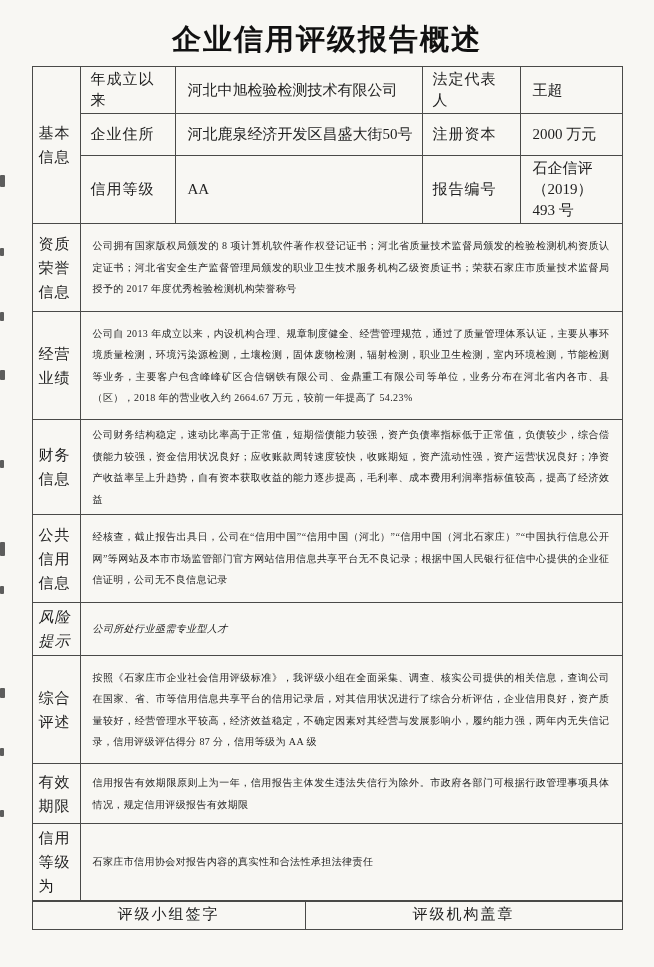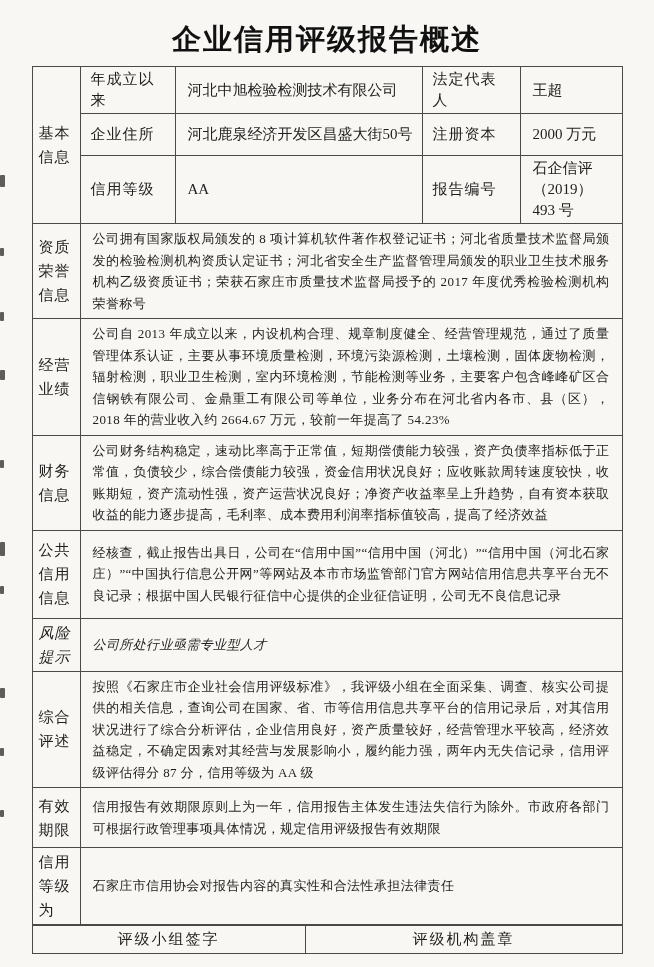"公司拥有国家版权局颁发的 8" td.txt { font-size: 13px -> 10px }
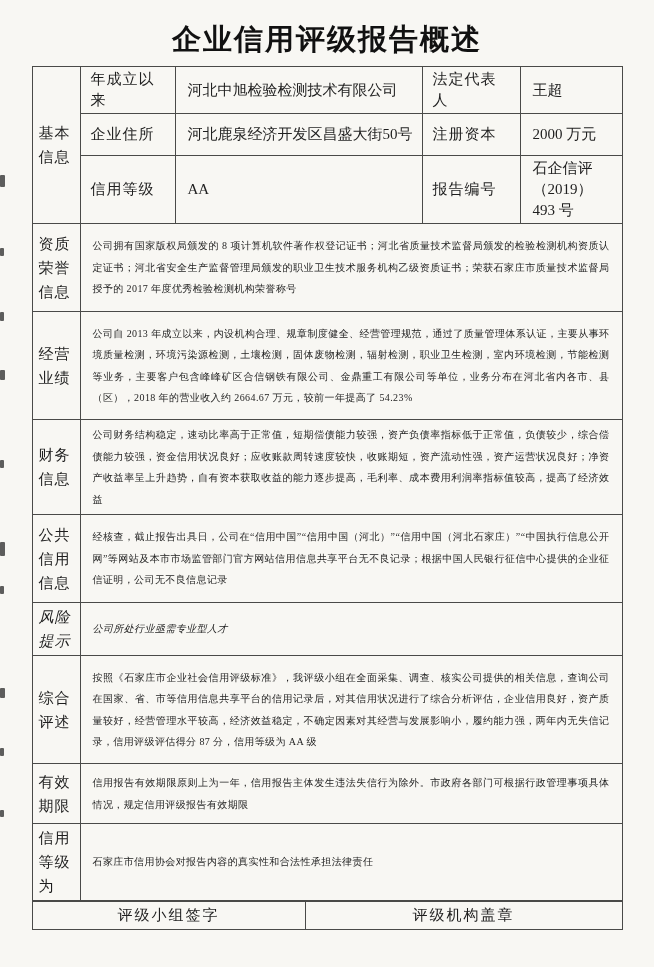"评级小组签字" tr.hhd { font-family: none -> Liberation Mono, monospace }
